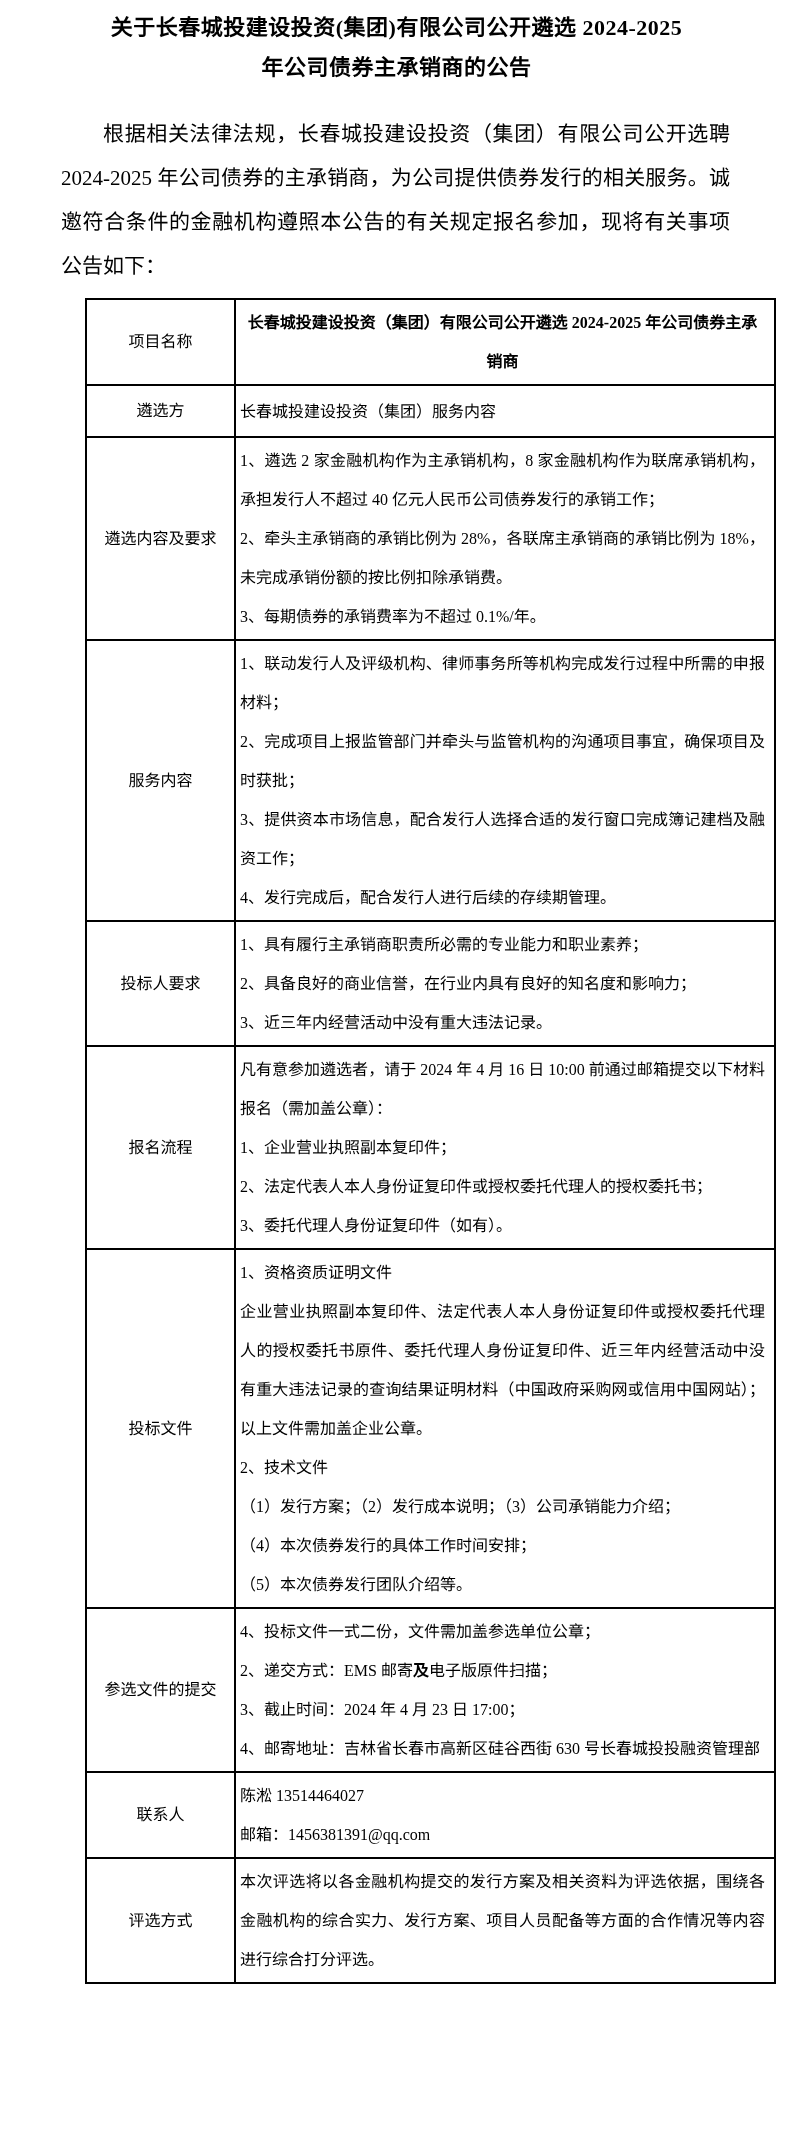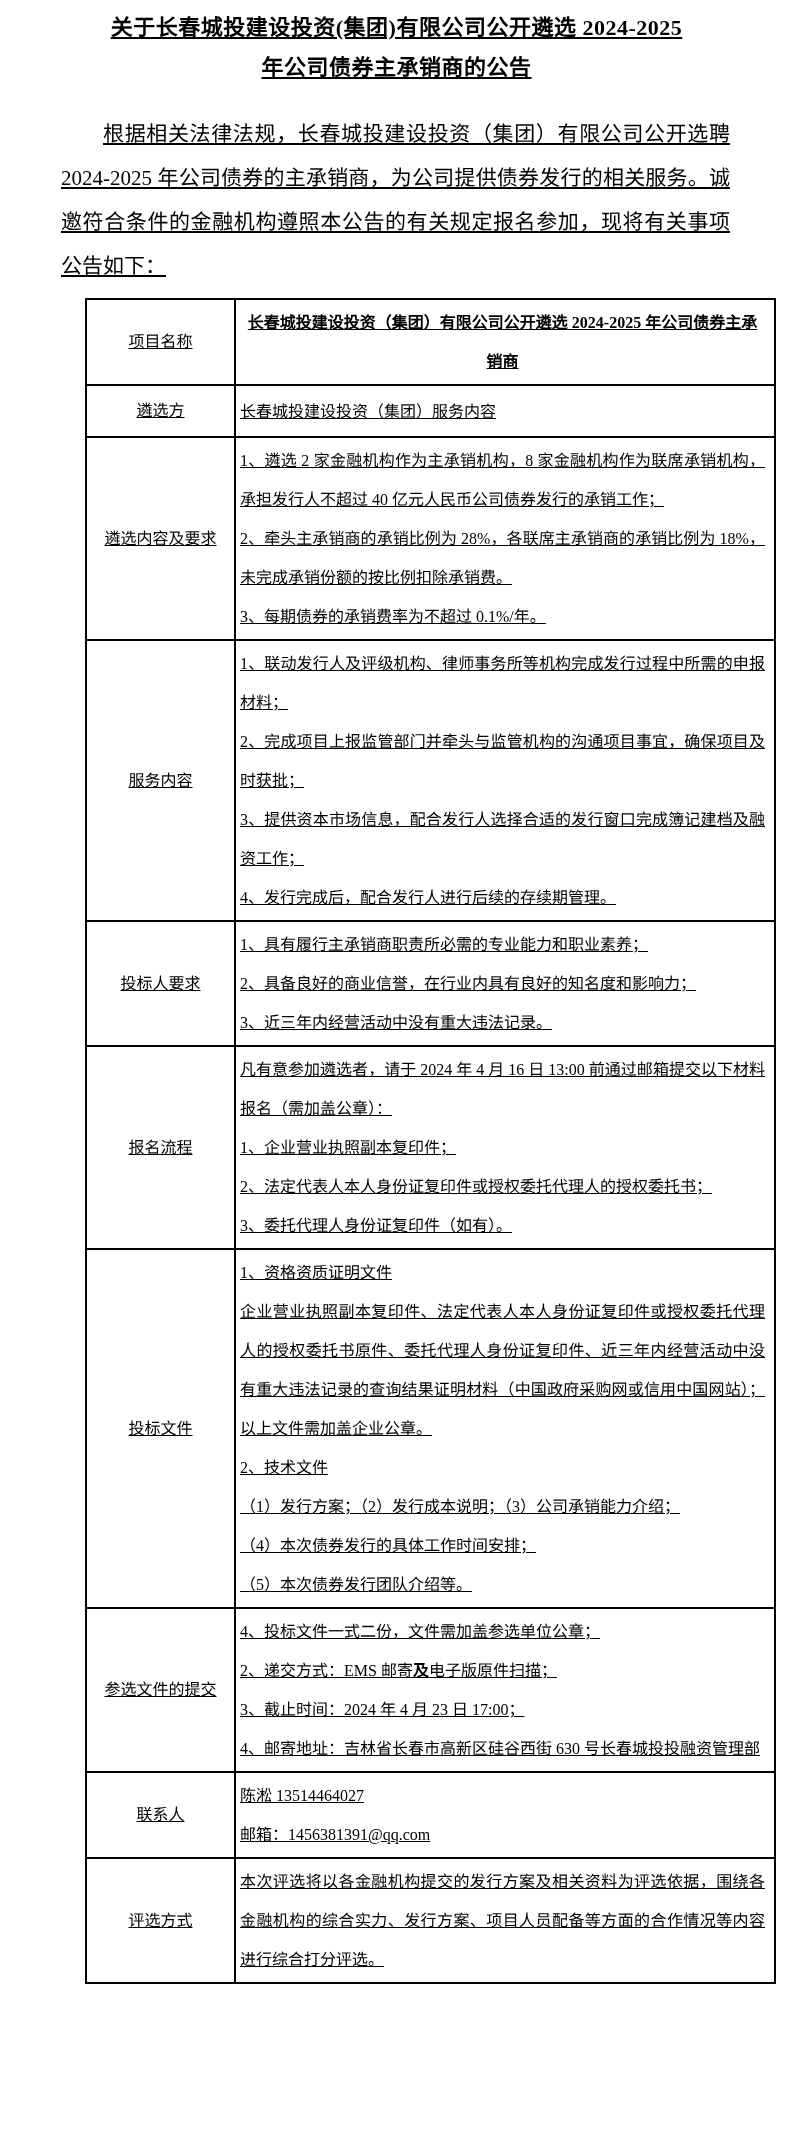"关于长春城投建设投资(集团)有限公司公开遴选 2024-2025" .page { text-decoration: underline -> none }
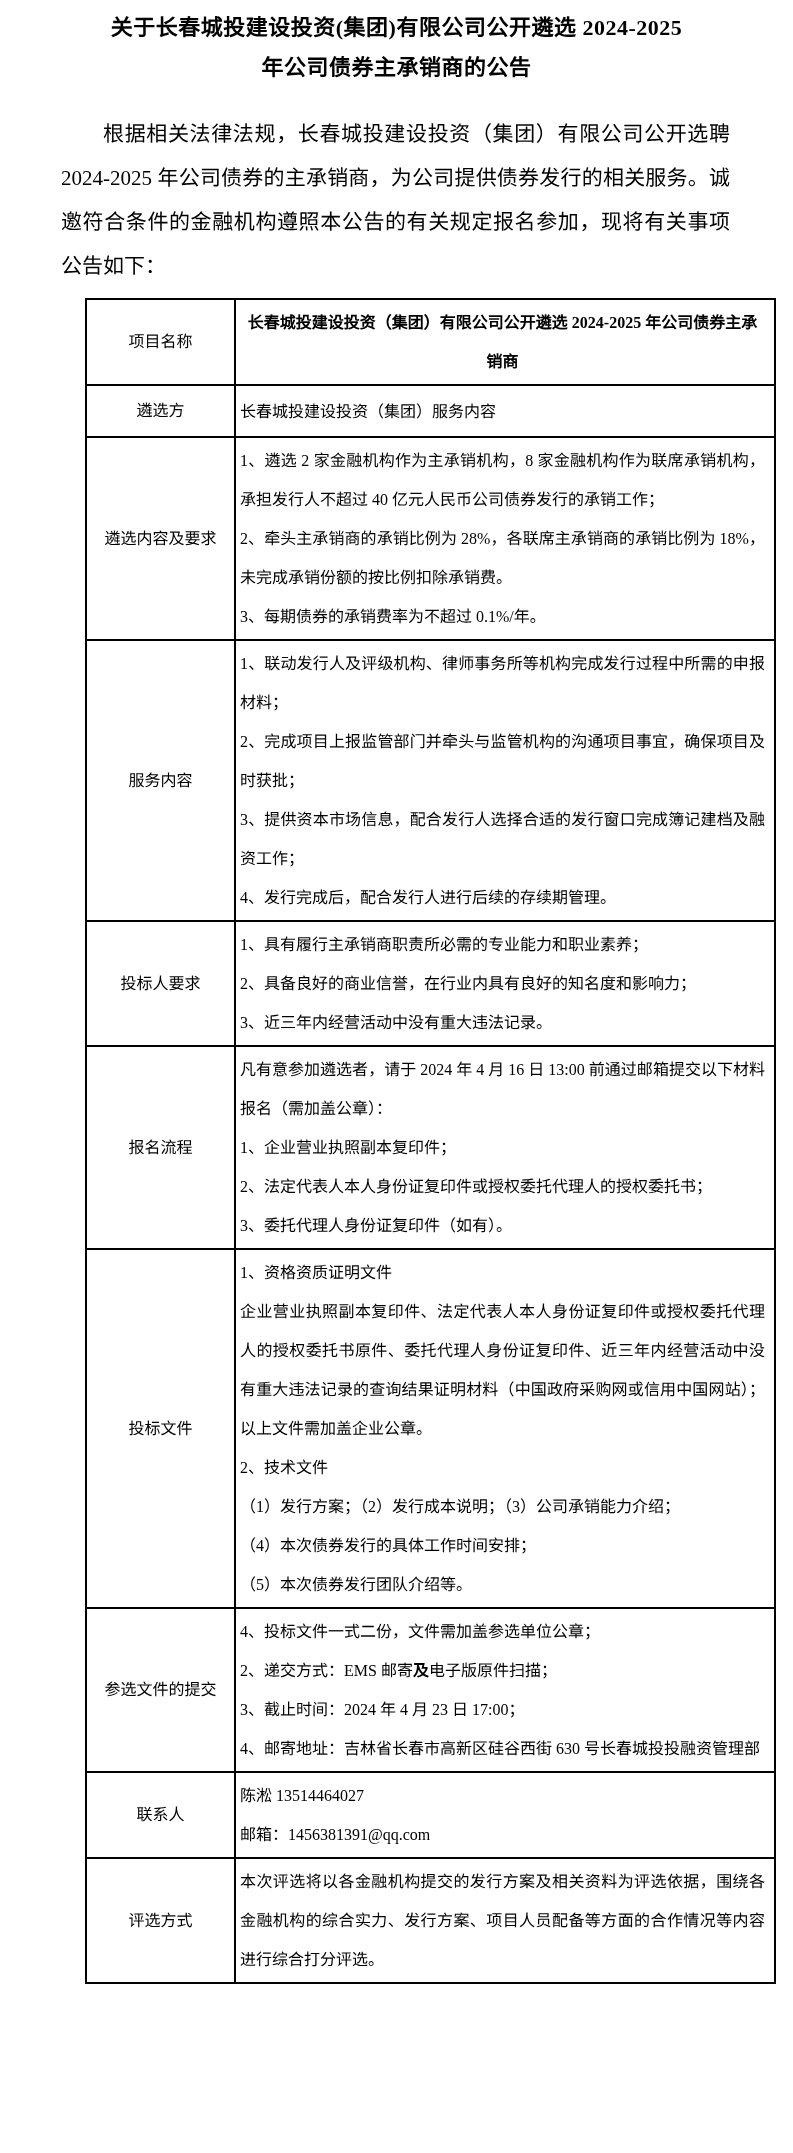"凡有意参加遴选者，请于 2024 年 4 月" p { text: 13:00 -> 10:00 }
